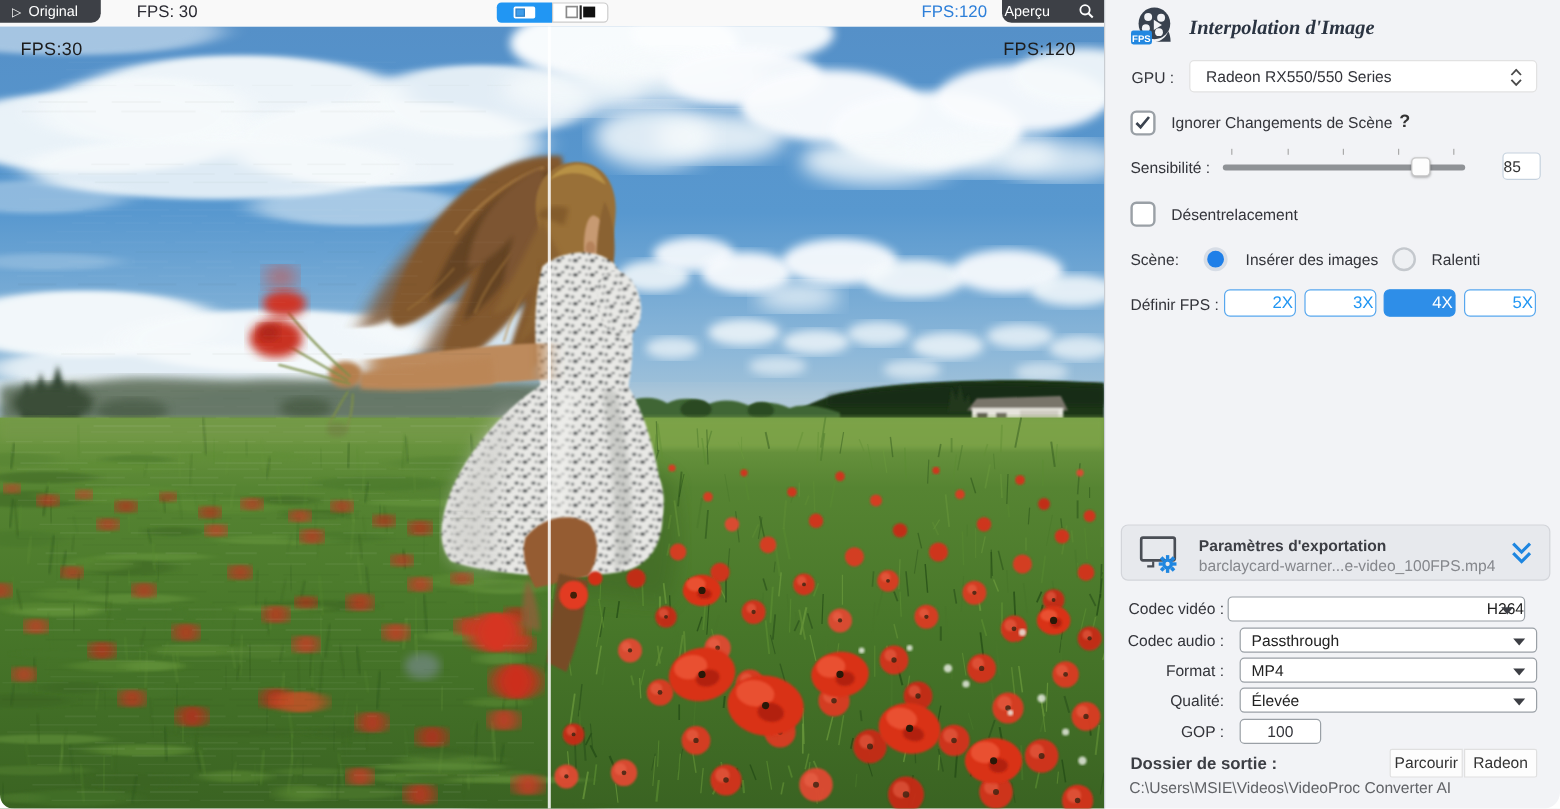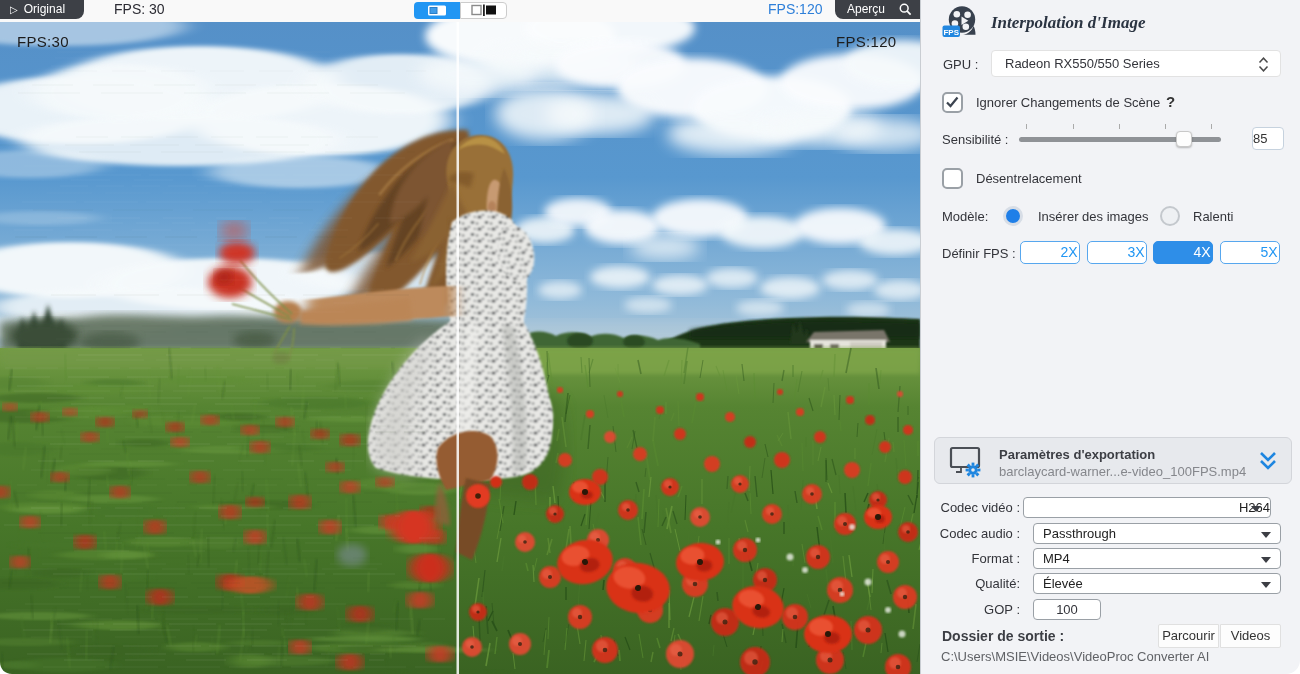"Aperçu" #tabR { padding-left: 12px -> 2px }
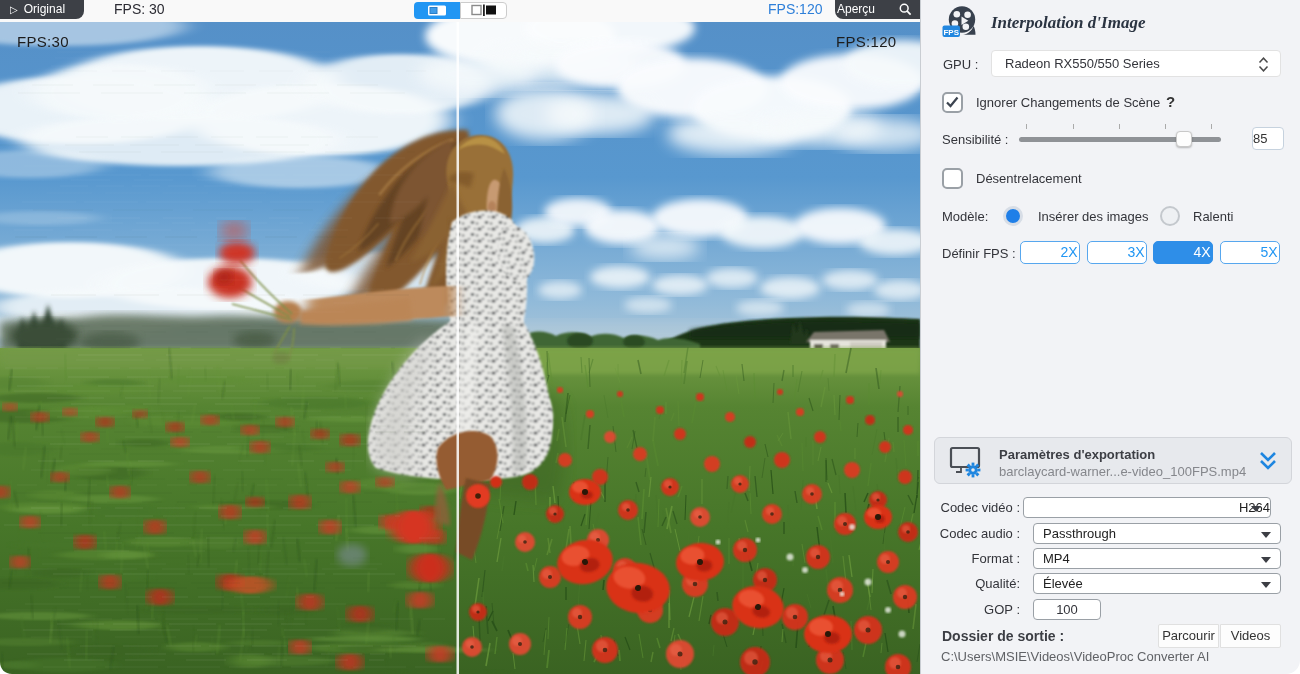"Modèle:" div.lbl { text: Modèle -> Scène }
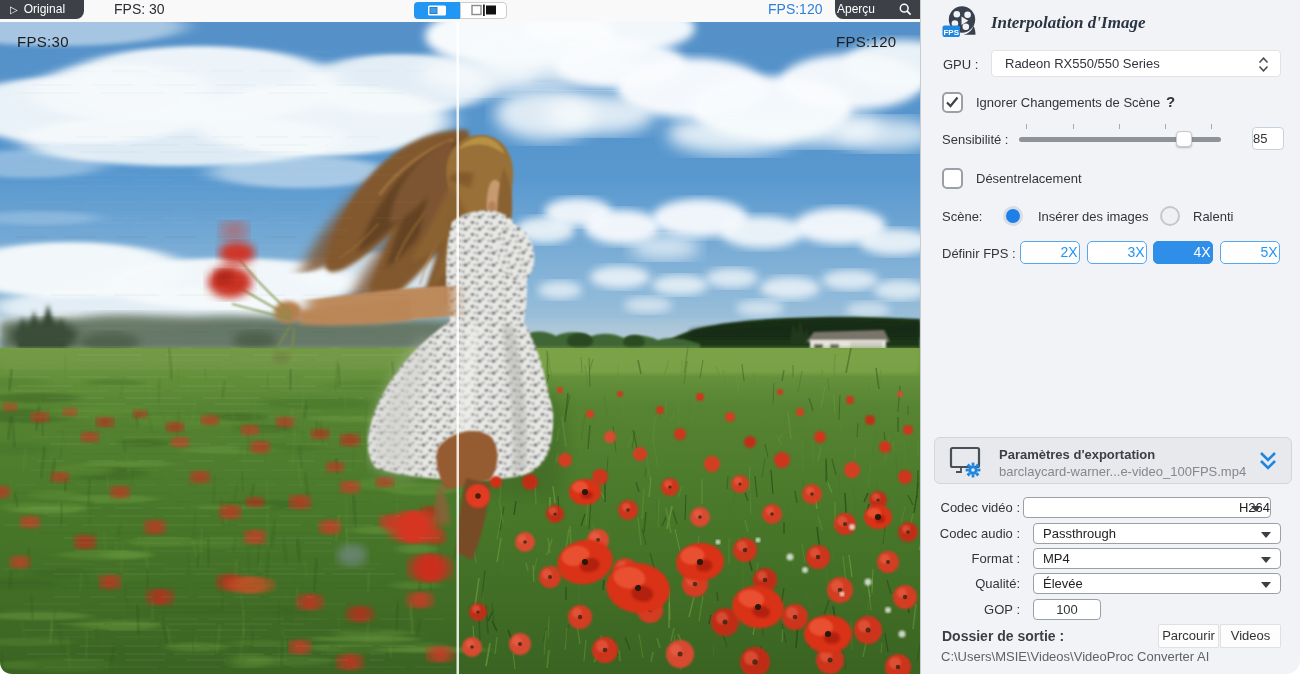"Videos" div { text: Videos -> Radeon }
